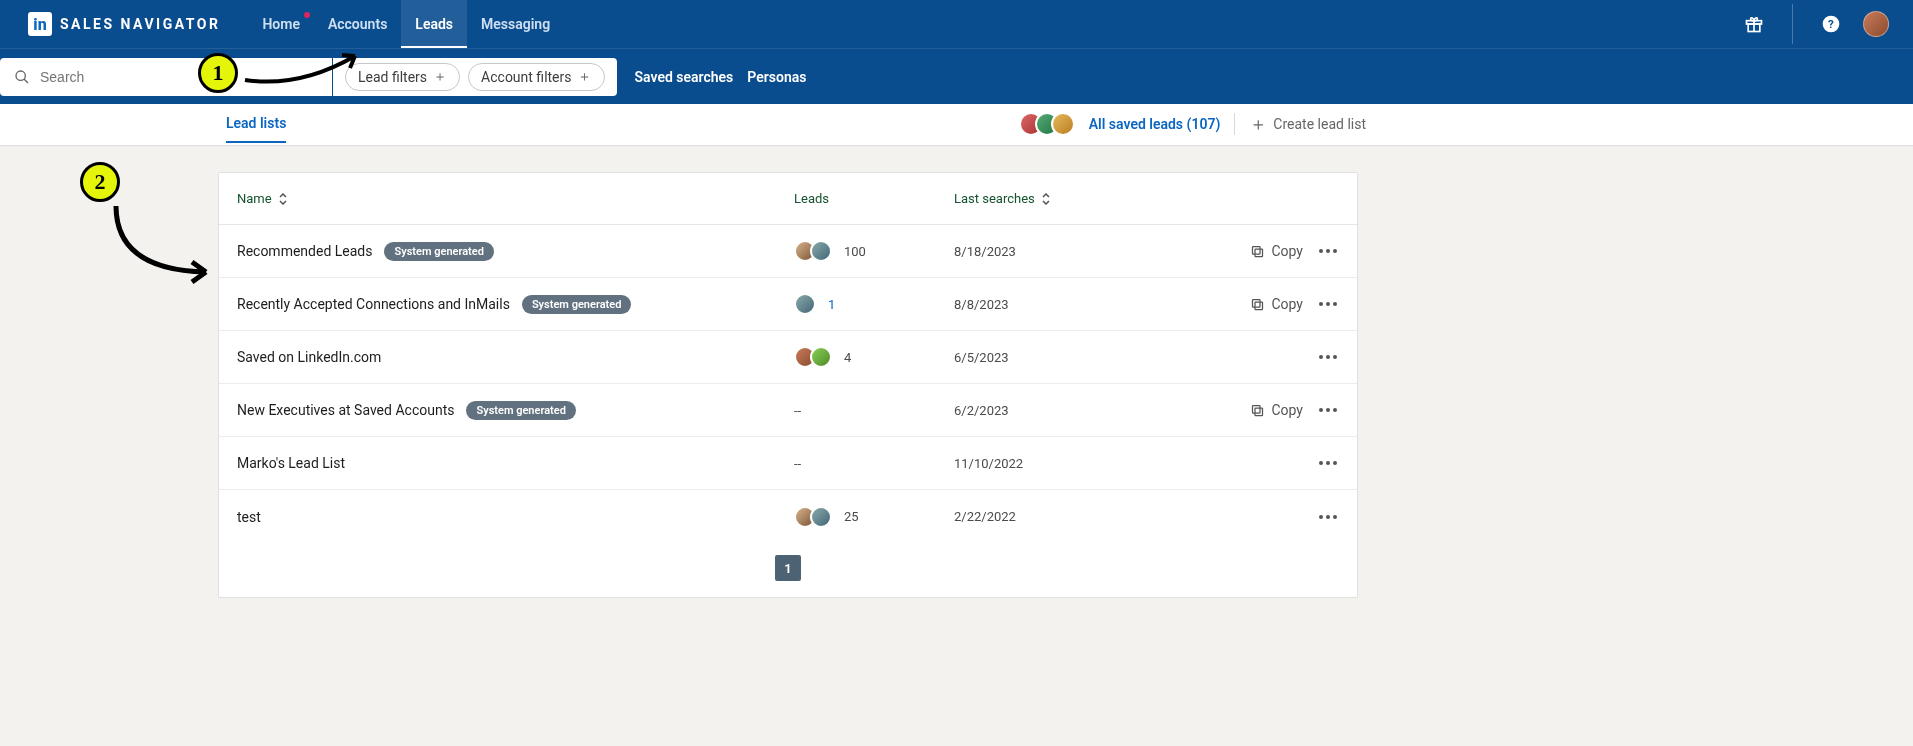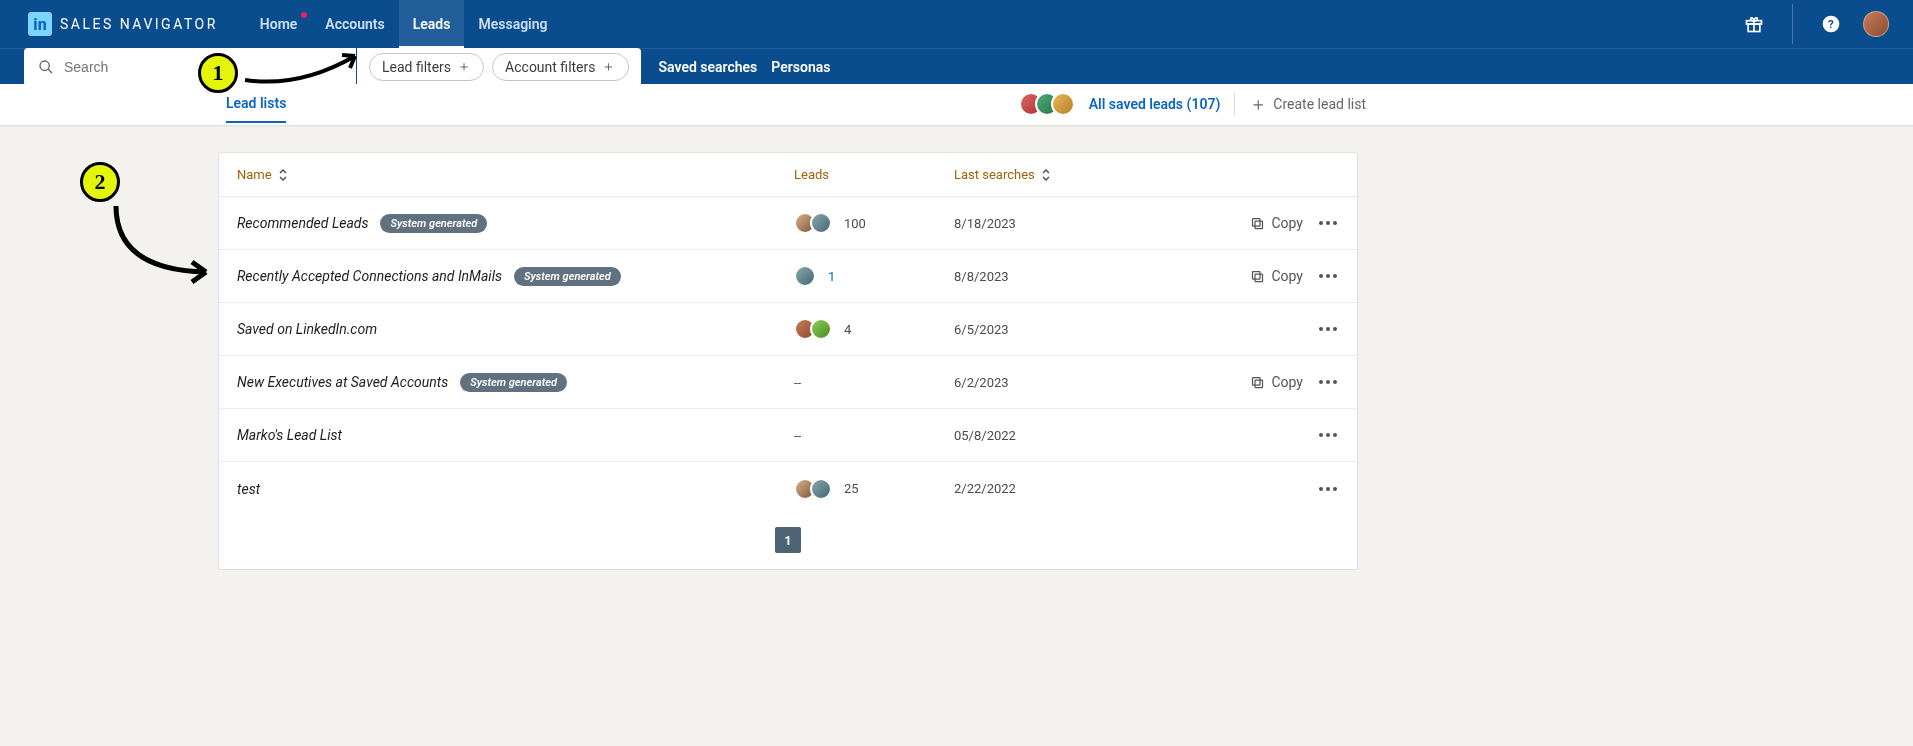"in" .logo-box { background: #7dd3fc -> #ffffff }
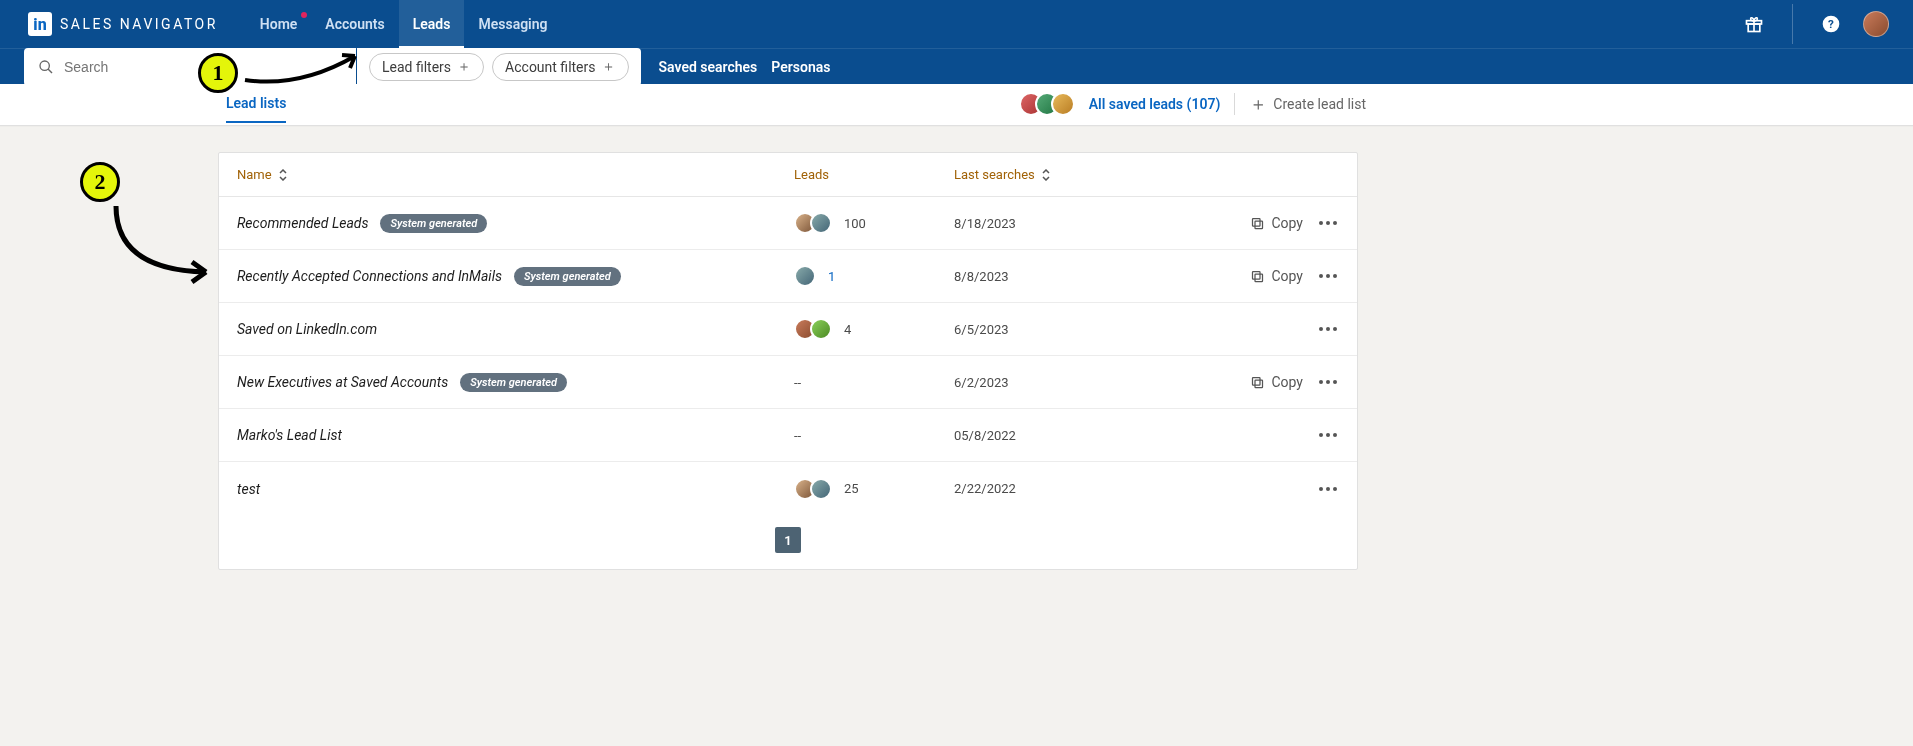"SALES NAVIGATOR" .brand { font-weight: 400 -> 700 }
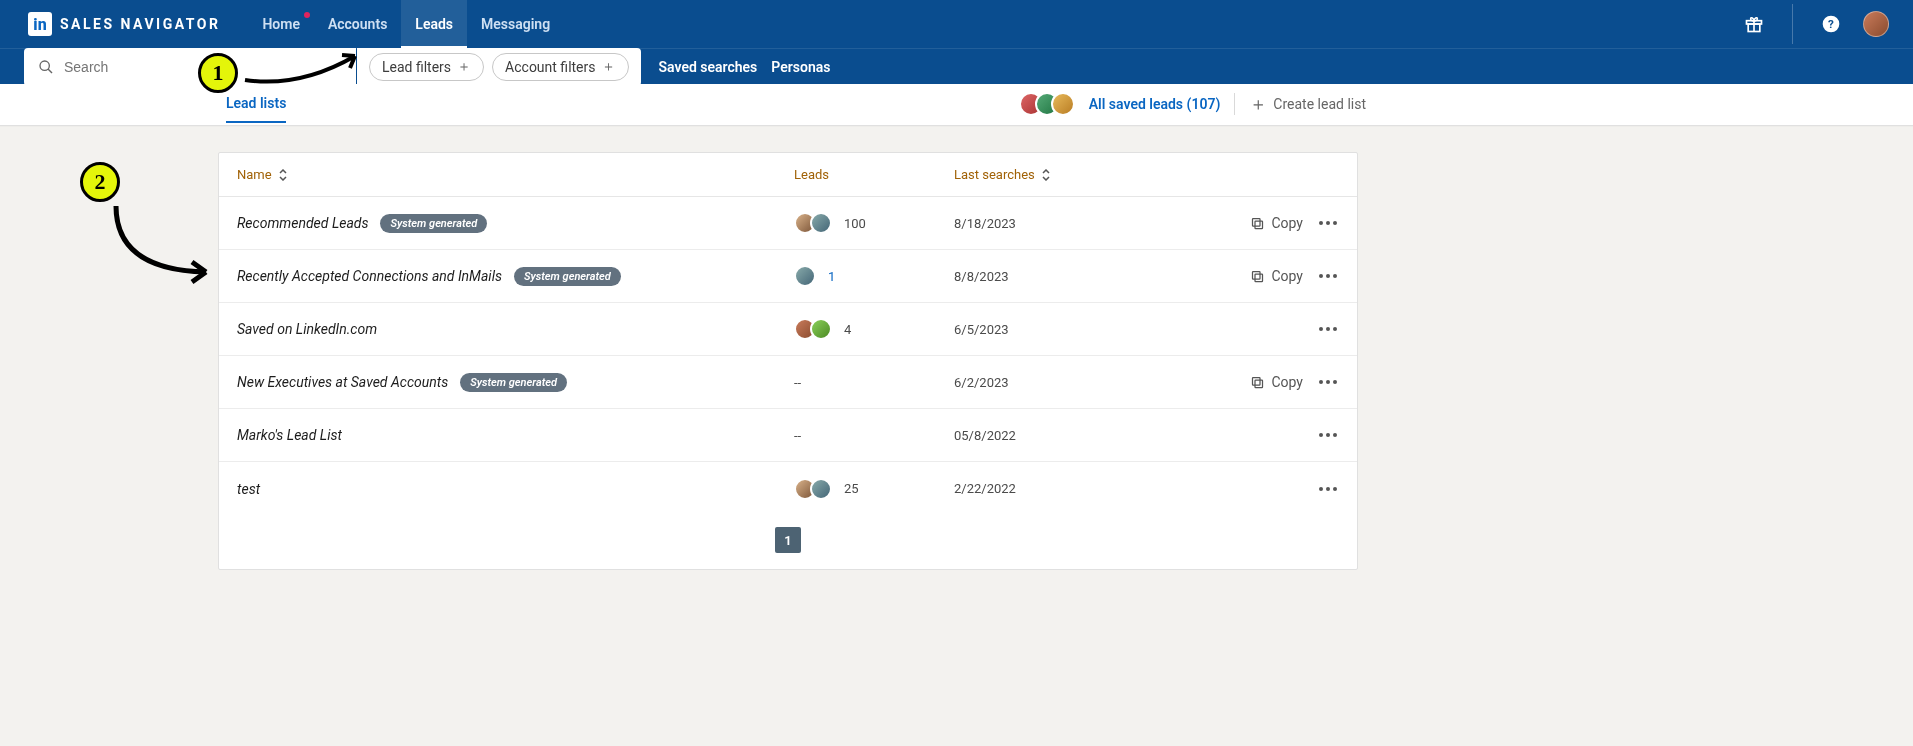"Search" .secondbar { height: 36px -> 56px; padding-left: 24px -> none }
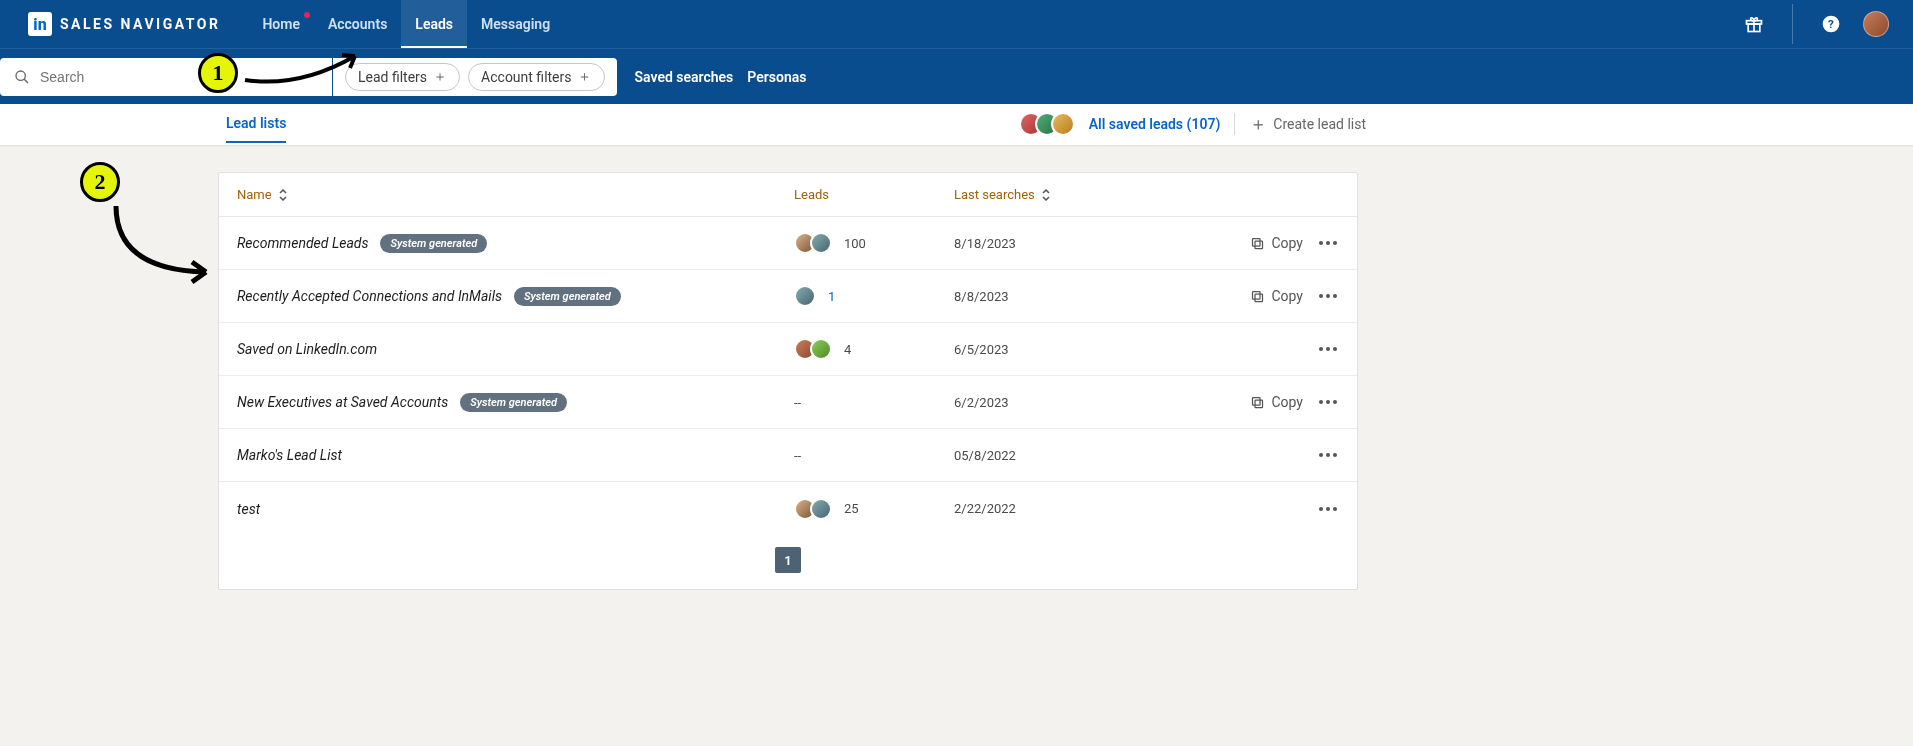"Name" .thead { color: #a16207 -> #14532d; height: 44px -> 52px }
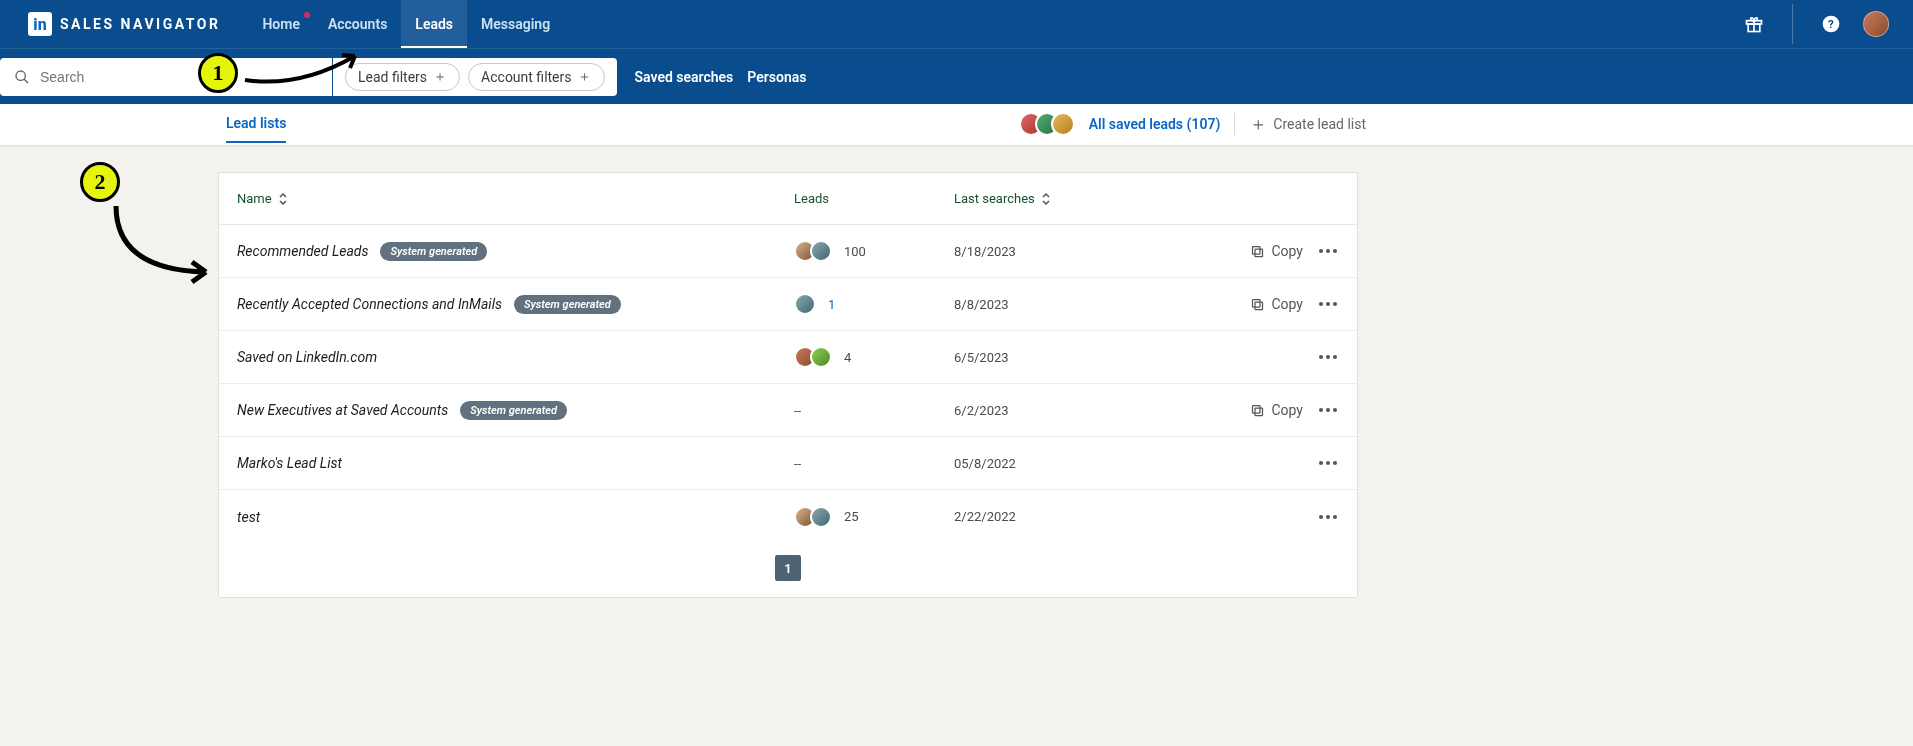"Recommended Leads" .name-cell { font-style: italic -> none }
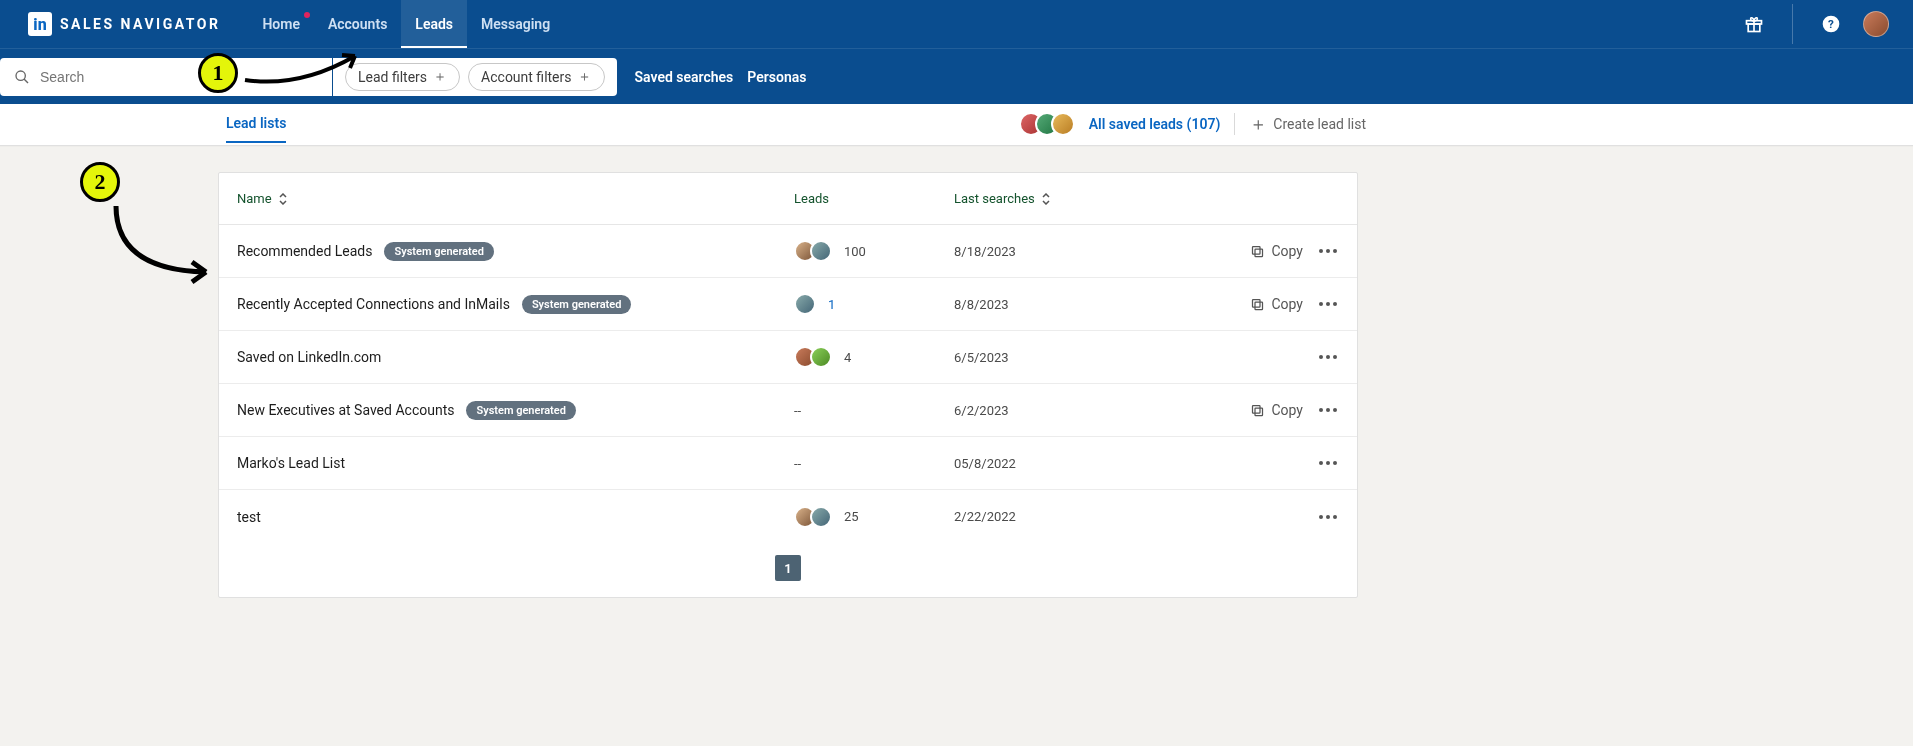"05/8/2022" div.date-cell { text: 05/8/2022 -> 11/10/2022 }
